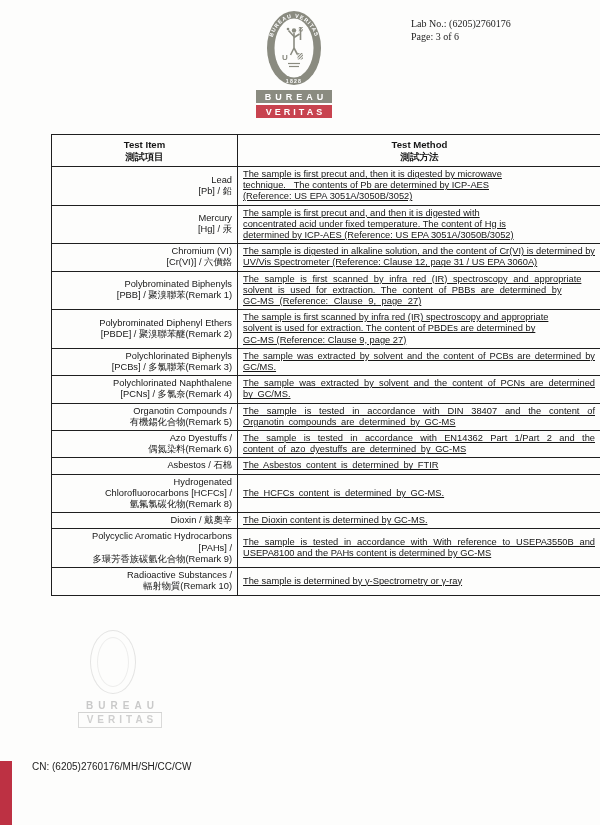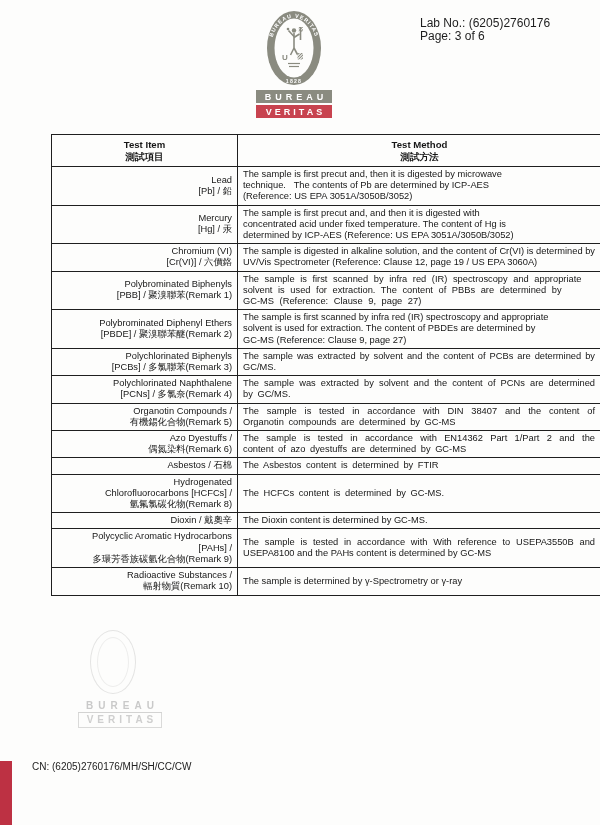"Lab No.: (6205)2760176" .lab-info { font-family: none -> Liberation Serif, serif; font-size: 12px -> 10px; left: 420px -> 411px }
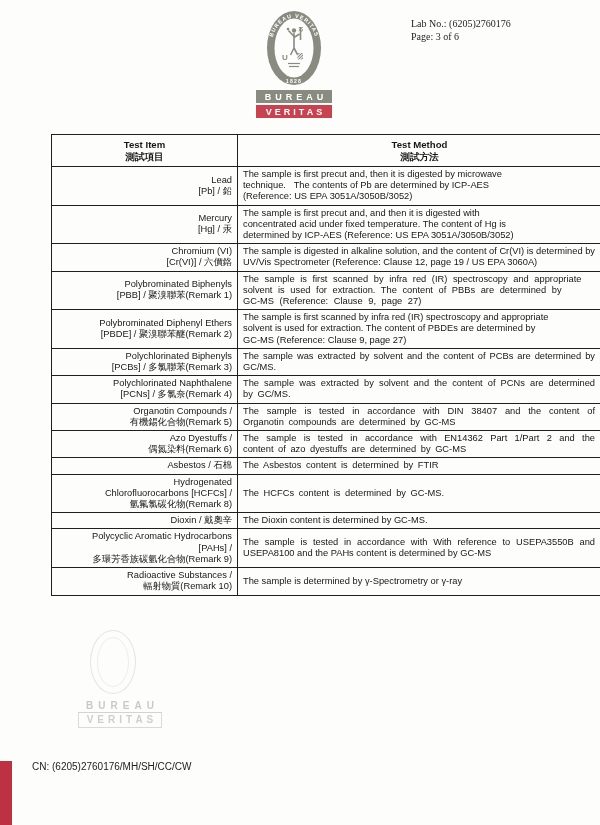"The sample is first precut" td.method { text-decoration: none -> underline }
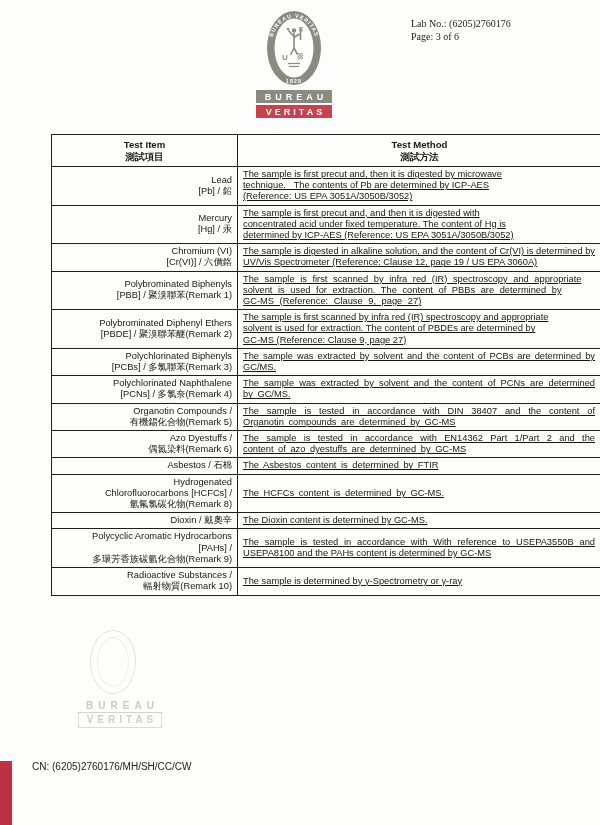"The sample is digested in" td.method { text: 19 -> 31 }
